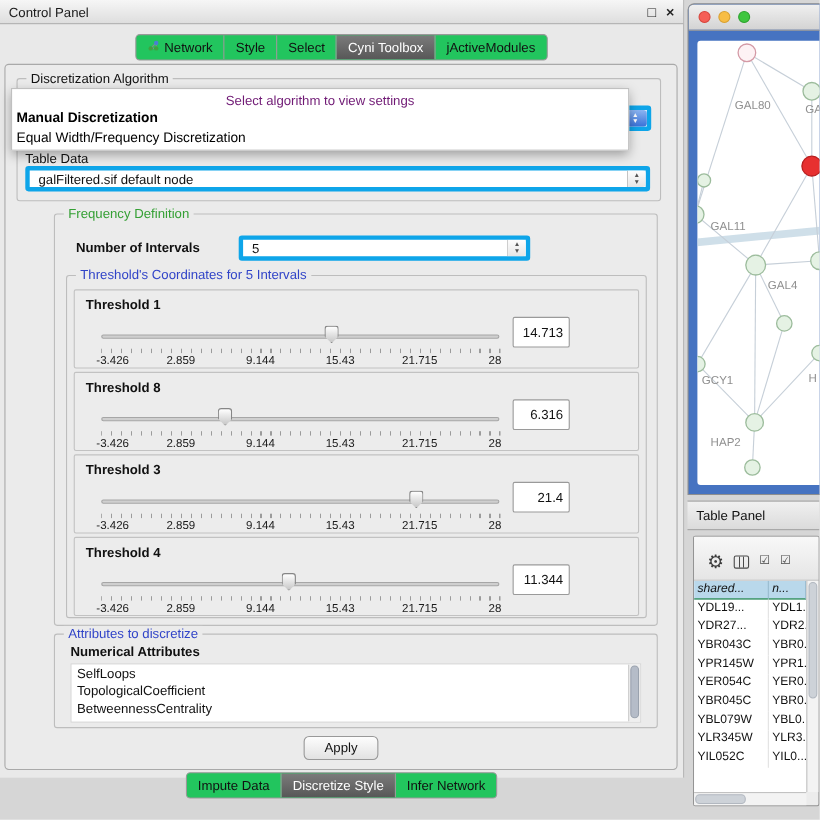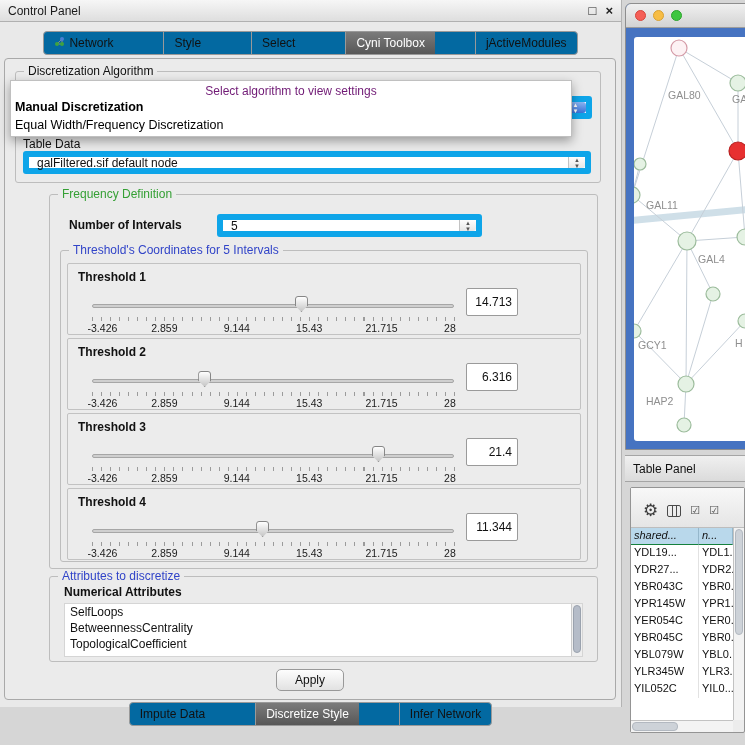"Network" .tab-group { background: #0369a1 -> #22c55e; gap: 40px -> none }
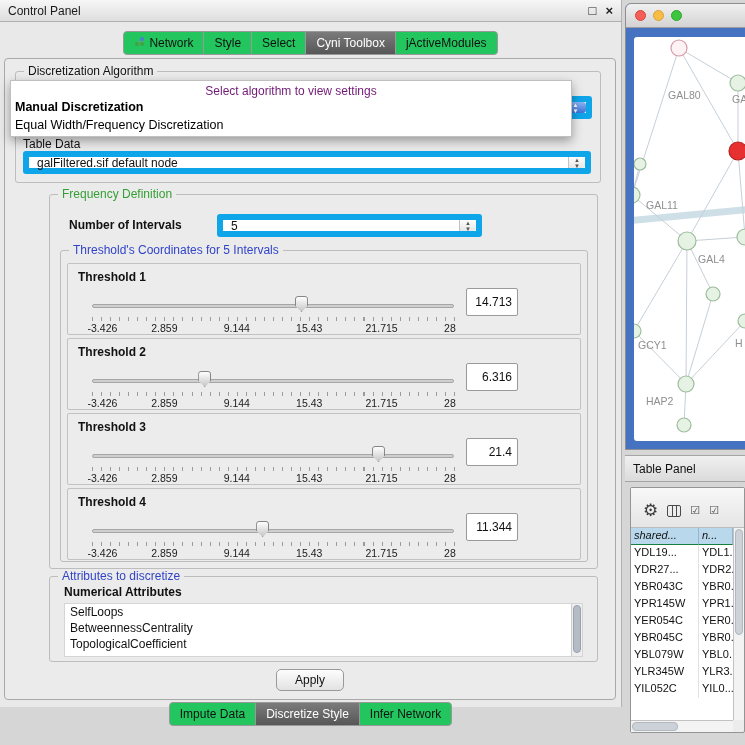"galFiltered.sif default node" .combo { border: 6px solid #0ea5e9 -> 4px solid #0ea5e9 }
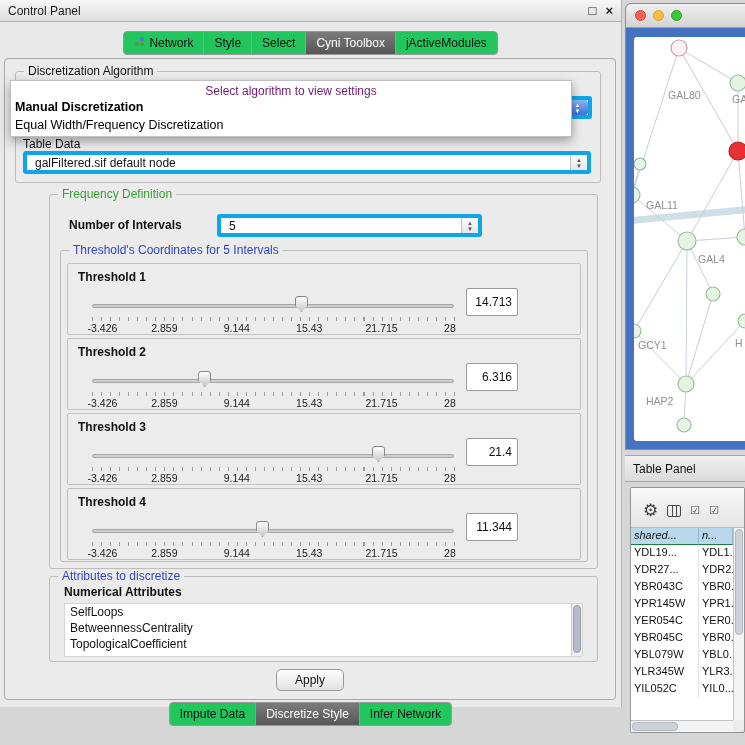"Threshold 2" div.thr-label { text: 2 -> 8 }
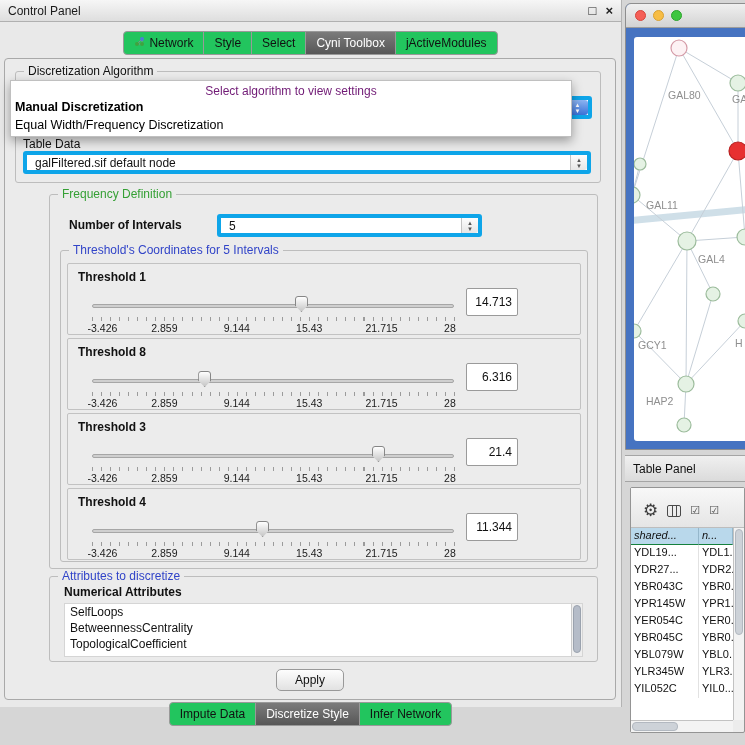"BetweennessCentrality" div.attr-item { order: before "TopologicalCoefficient" -> after "TopologicalCoefficient" }
